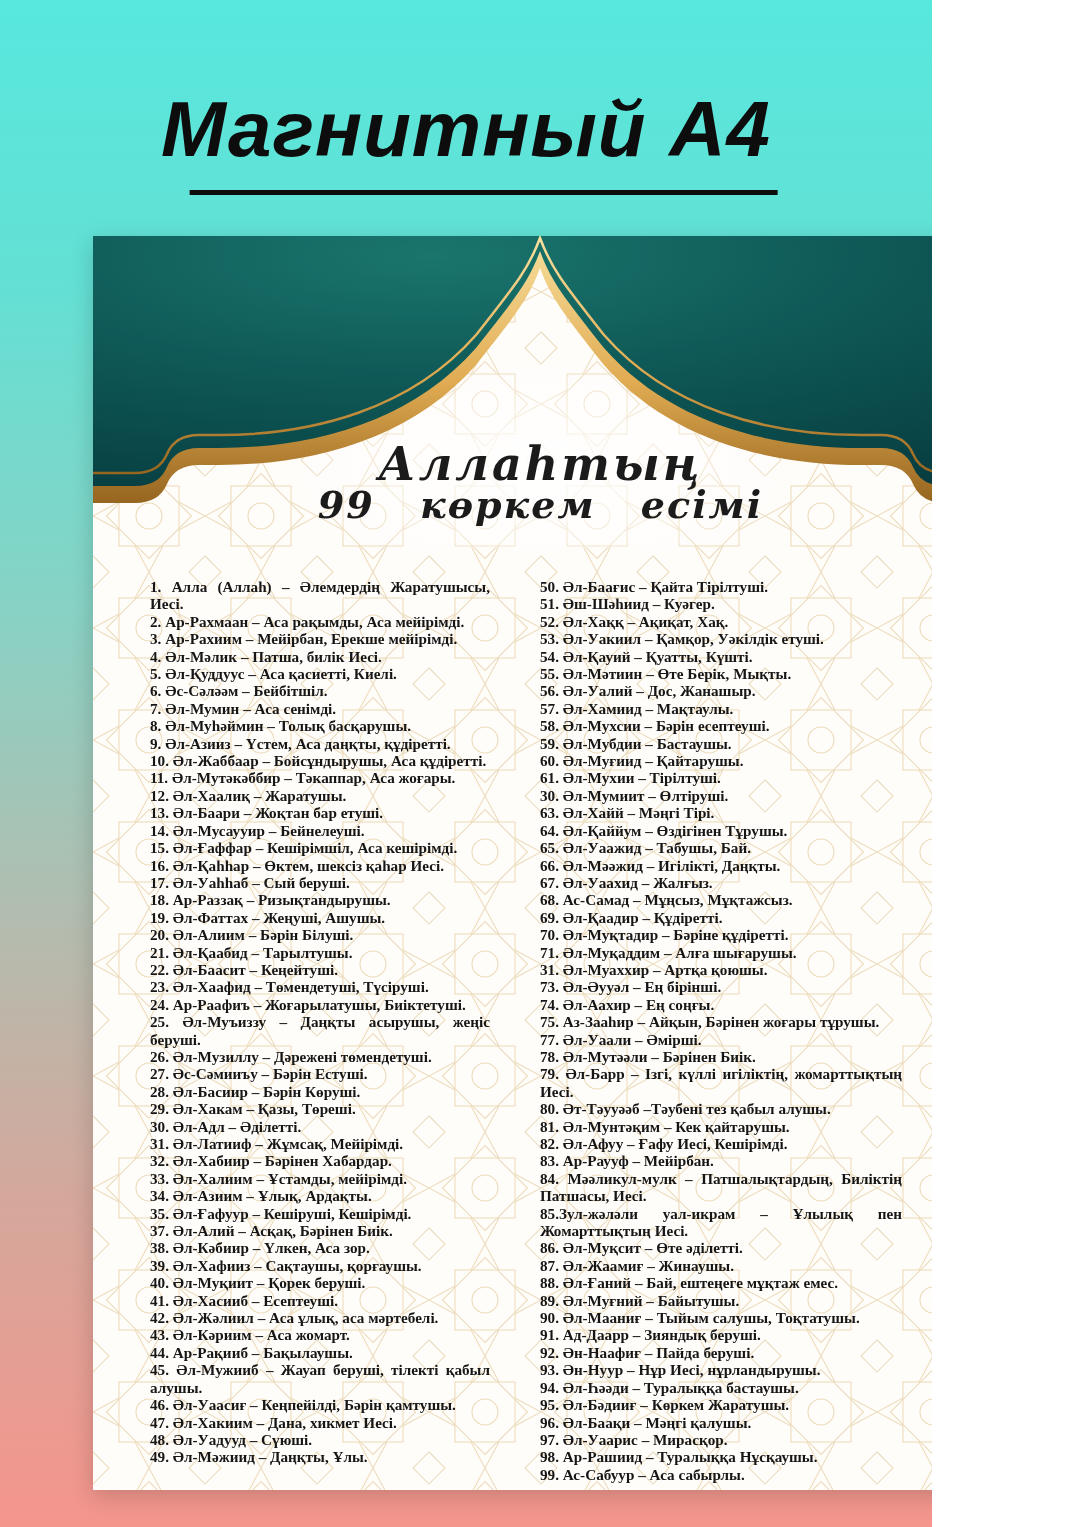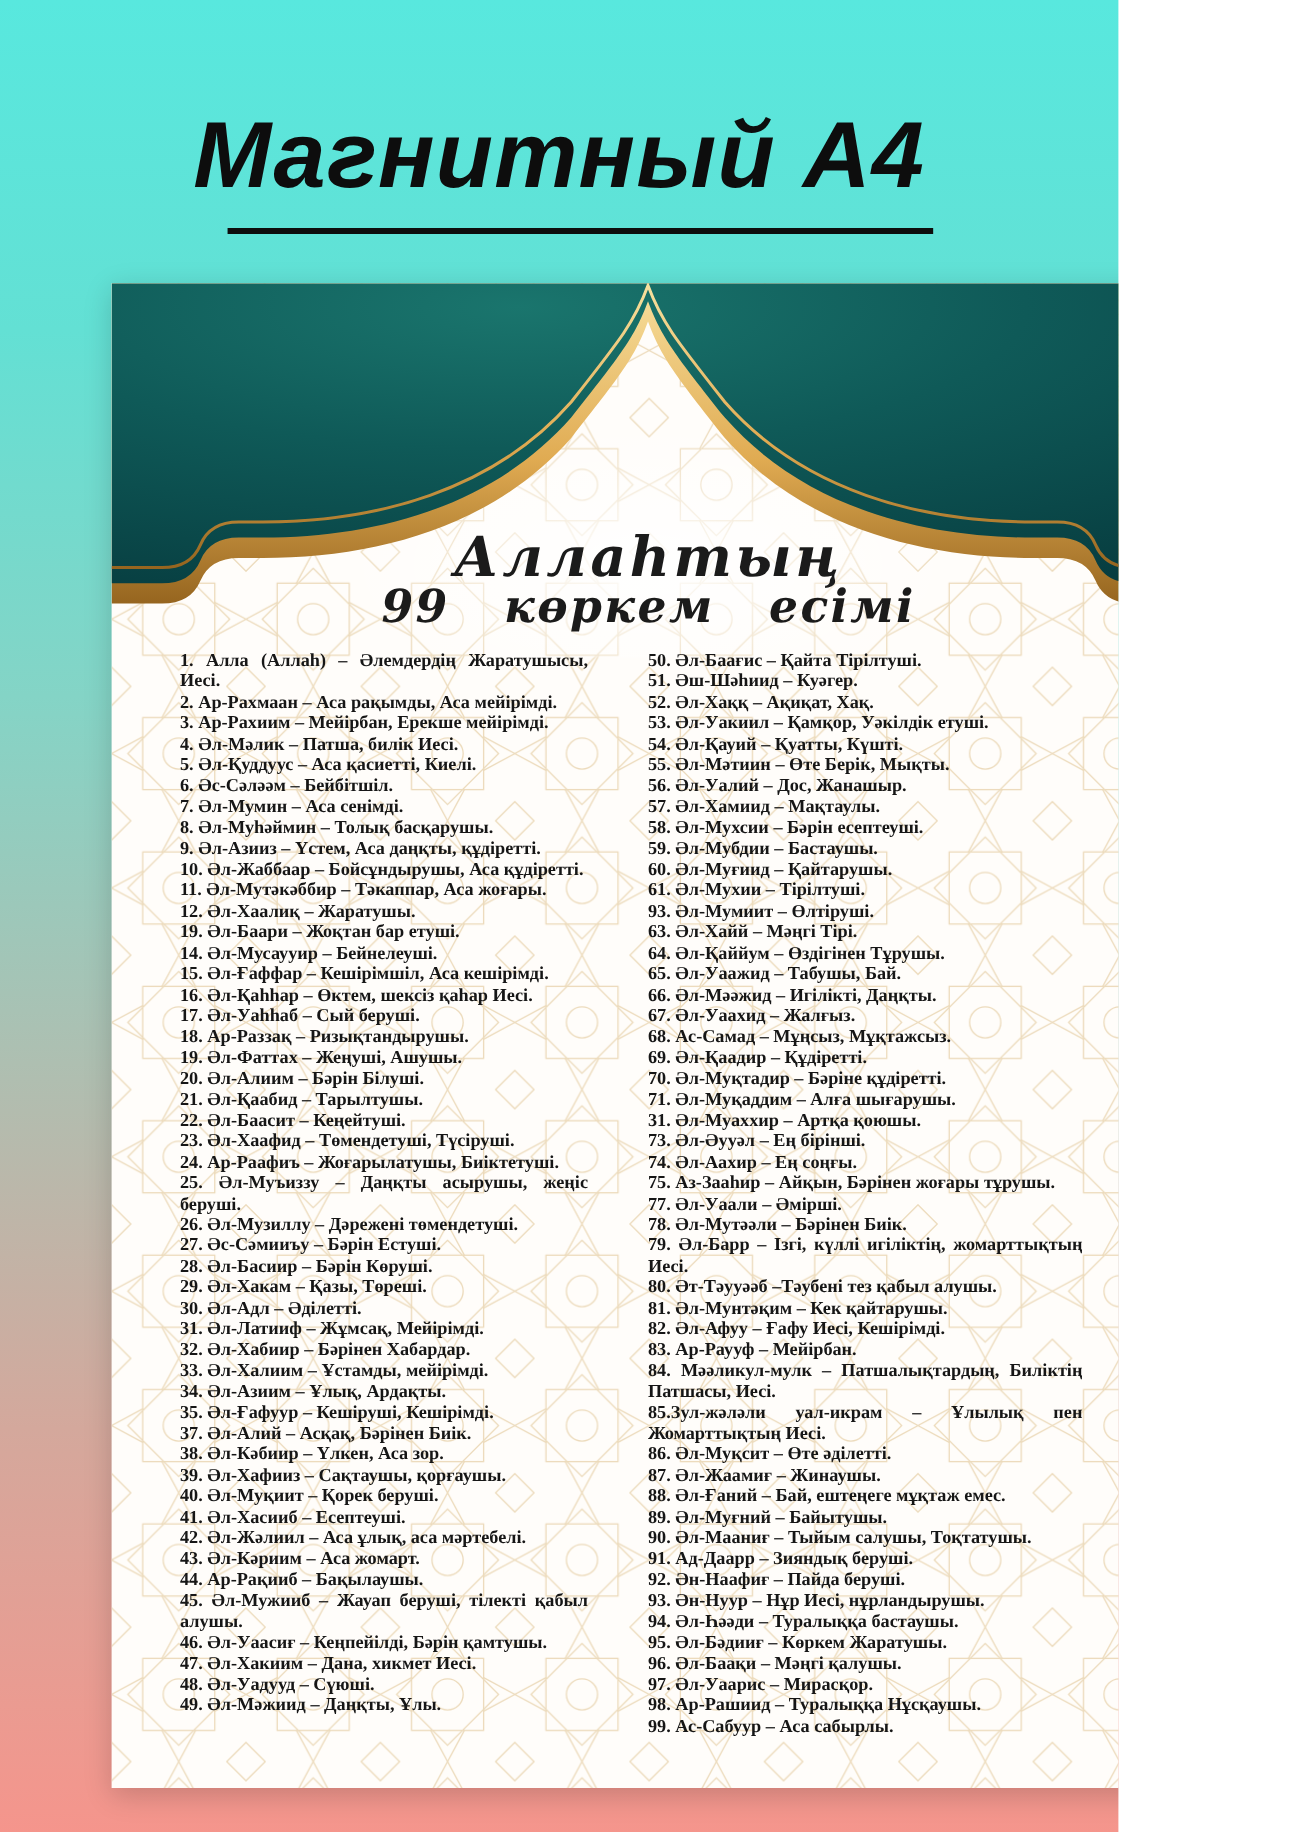"1. Алла (Аллаһ) – Әлемдердің" .col { margin-top: none -> 36px }
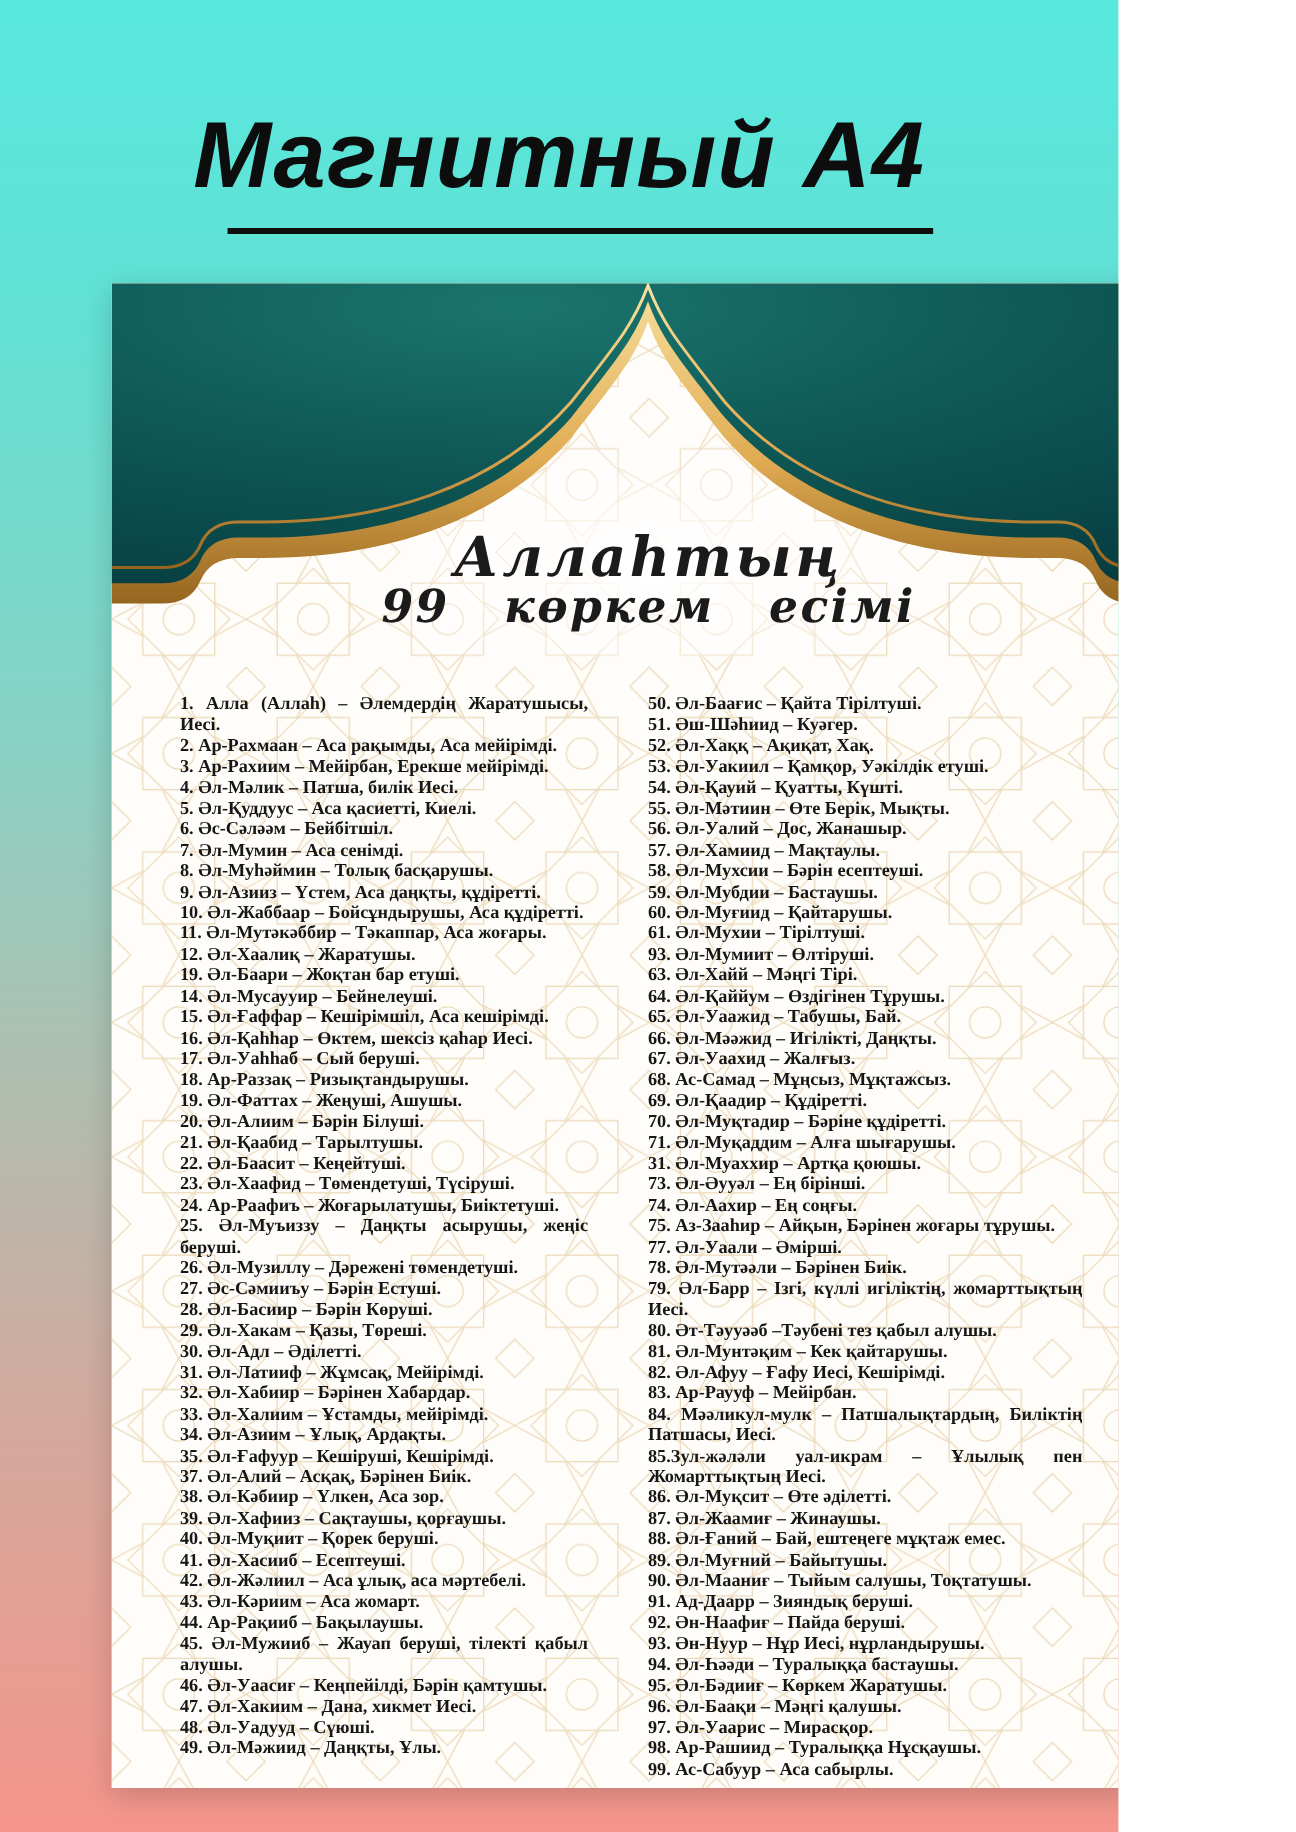"93. Әл-Мумиит – Өлтіруші." div.name-item { text: 93 -> 30 }
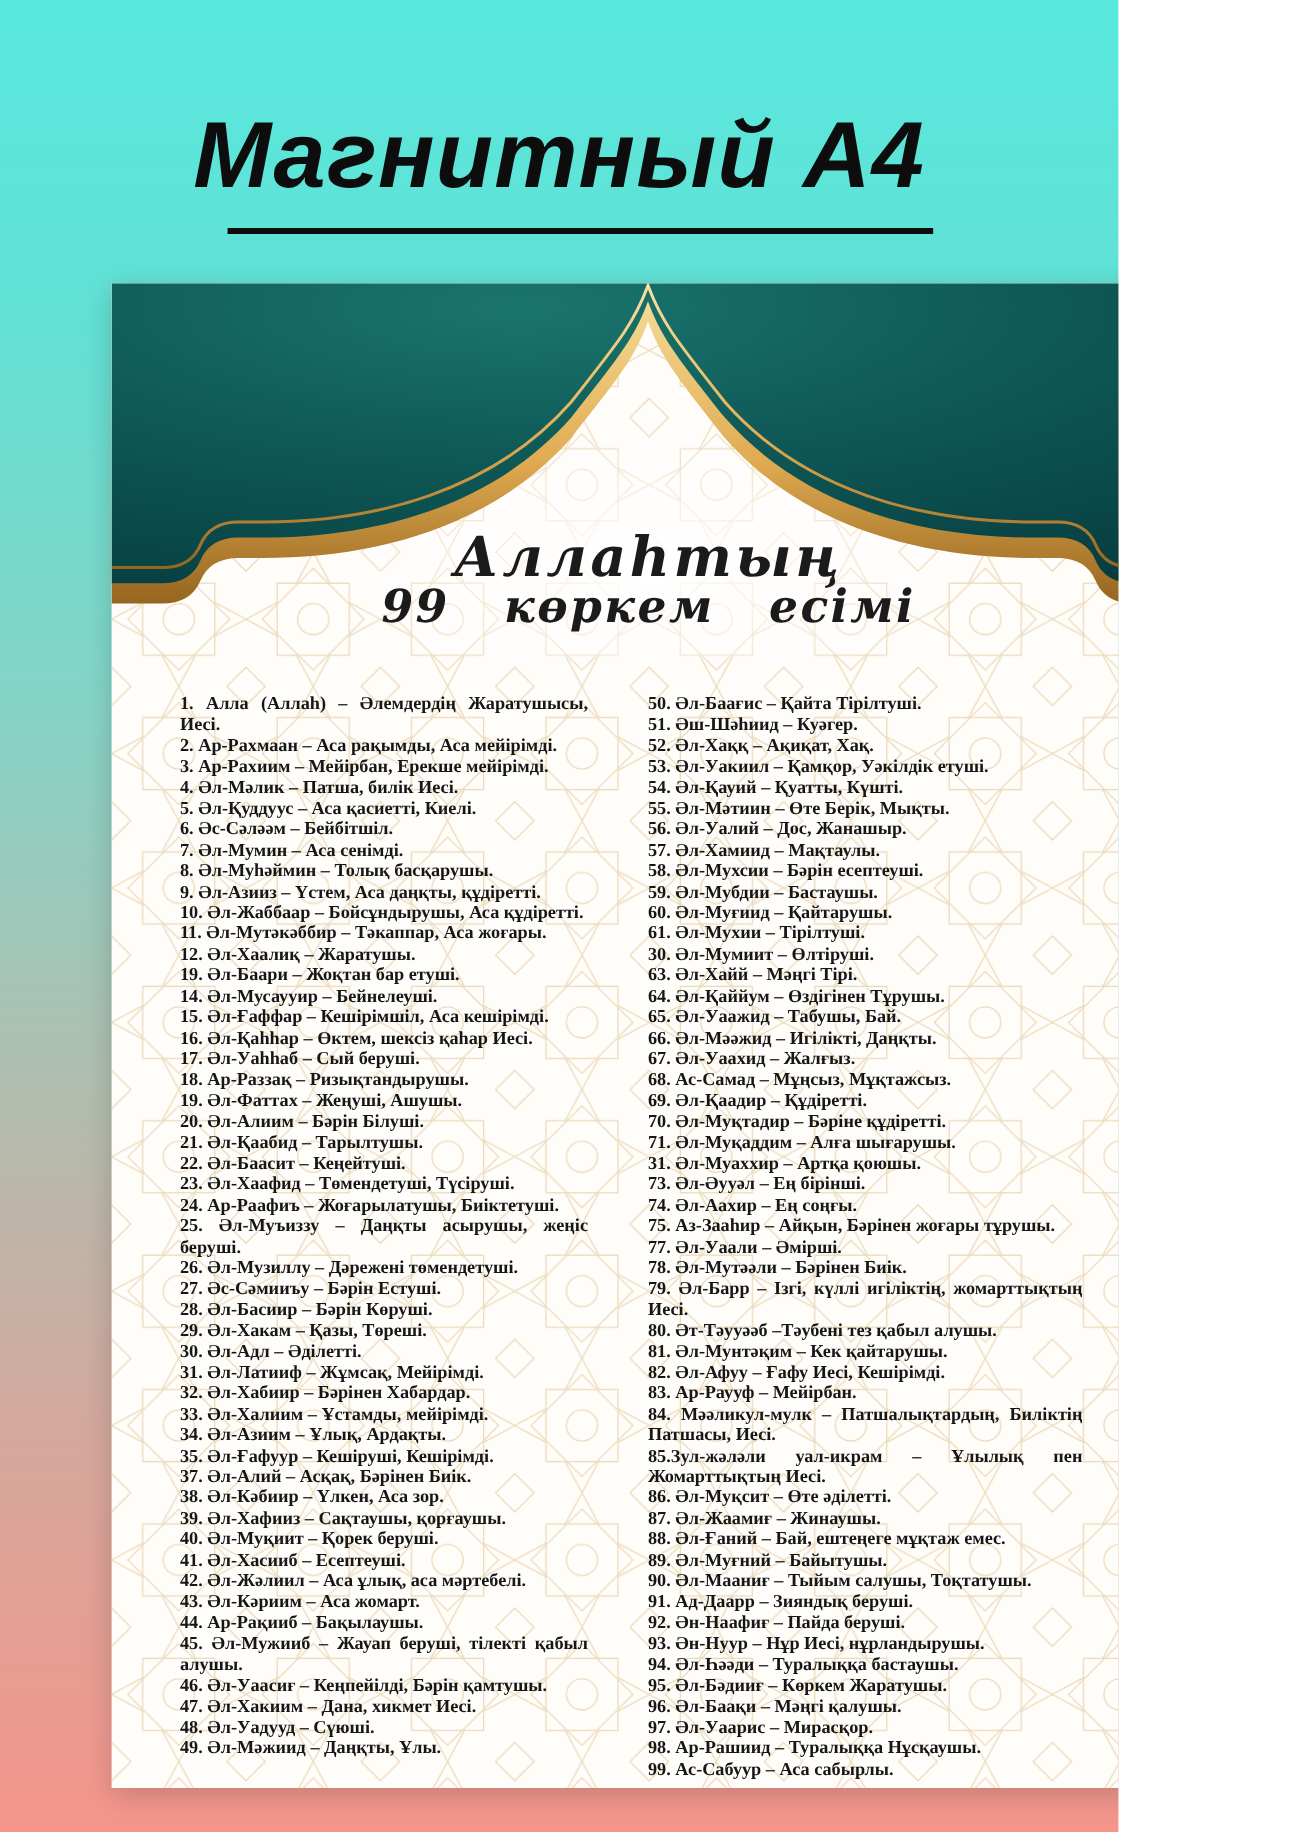"19. Әл-Баари – Жоқтан бар" div.name-item { text: 19 -> 13 }
